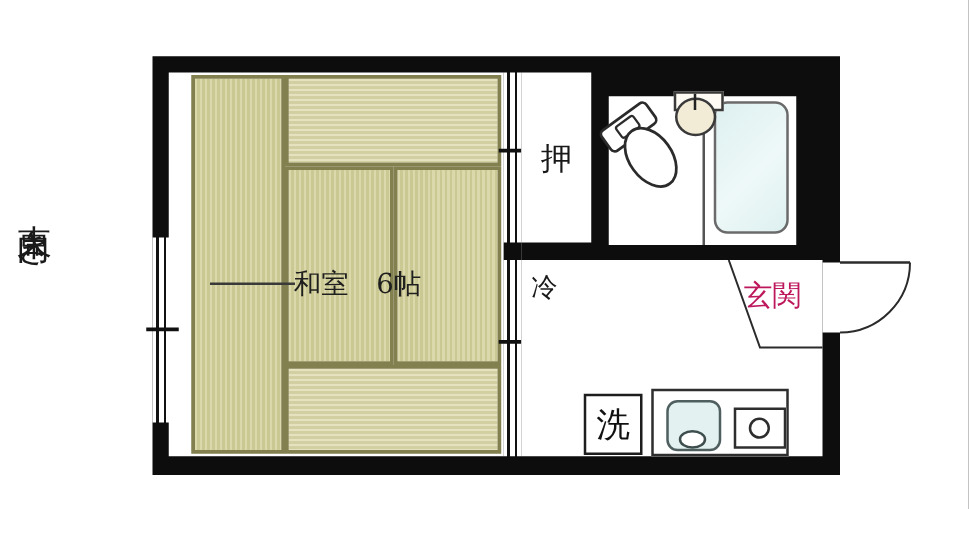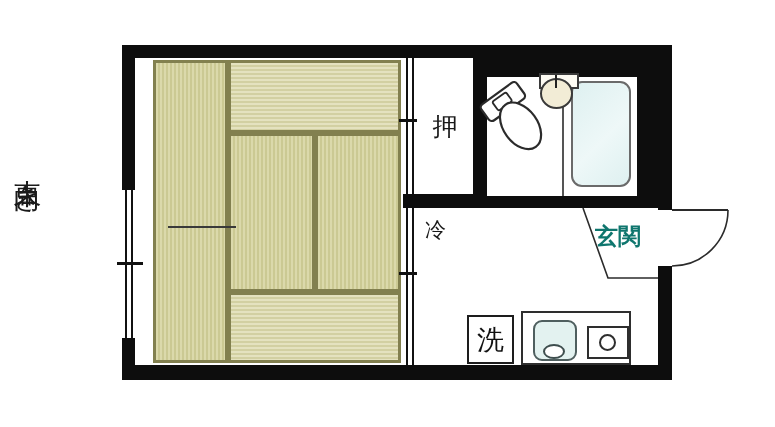"和室 6帖" div.abs { html: none -> <div>和室 6帖</div> }
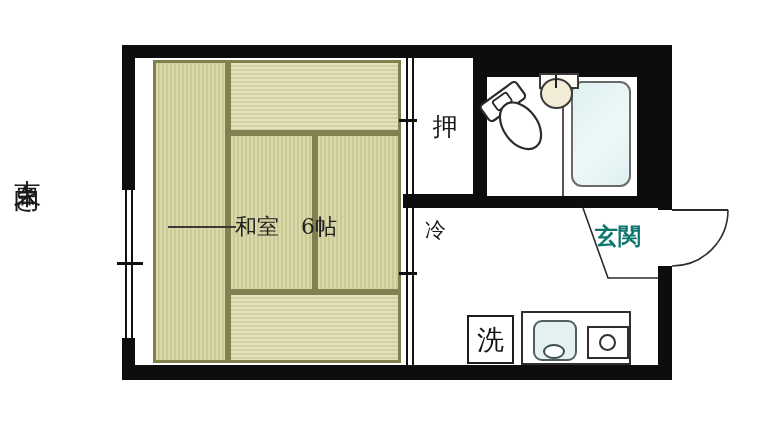"玄関" .entrance-label { color: #0f766e -> #be185d; font-weight: bold -> none }
